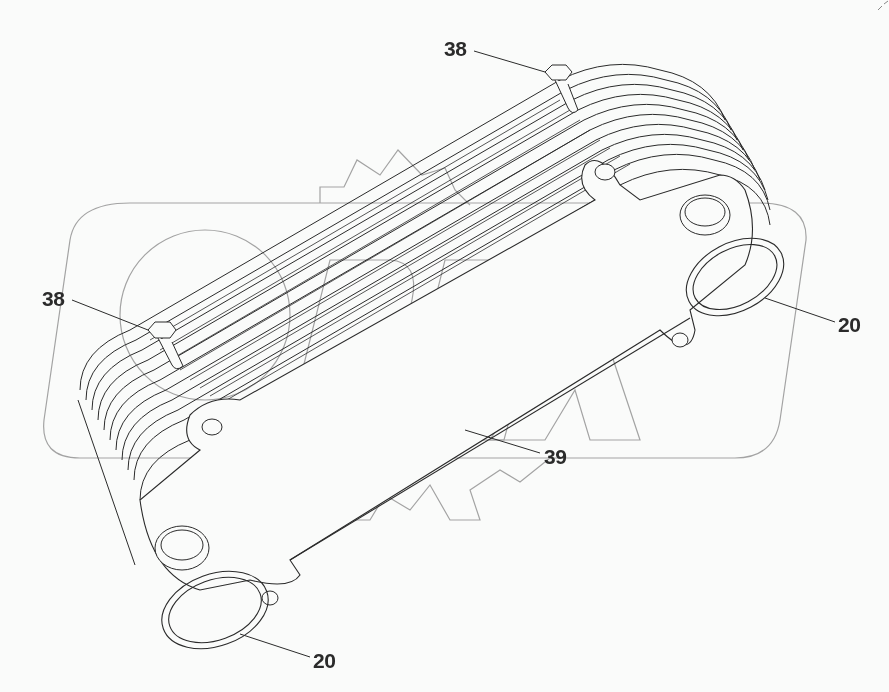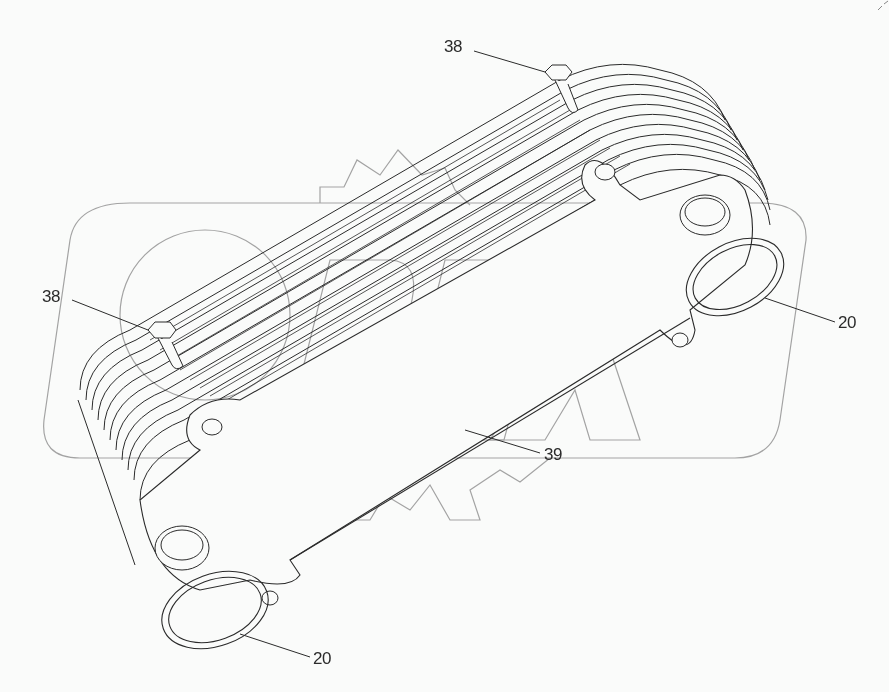"38" .callout-label { font-size: 17px -> 21px; font-weight: none -> bold }
